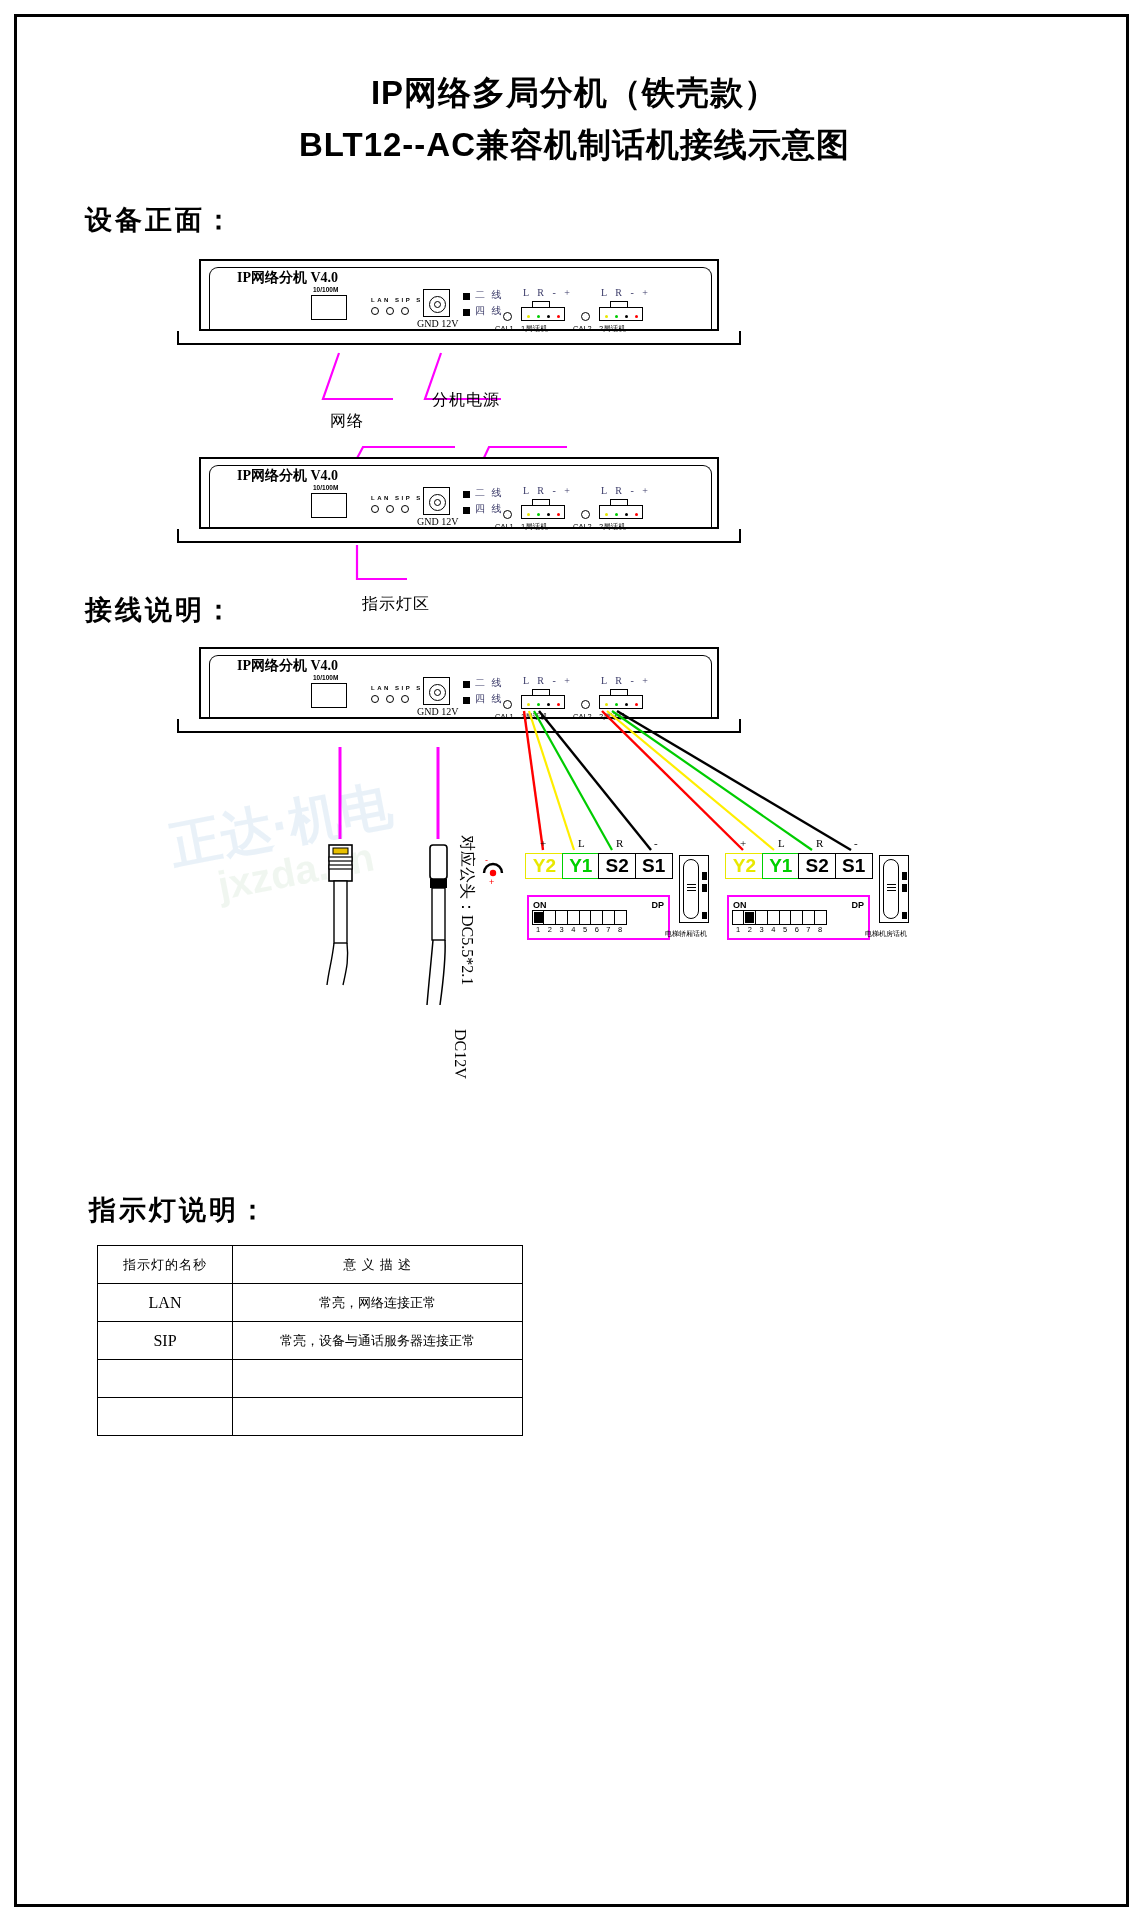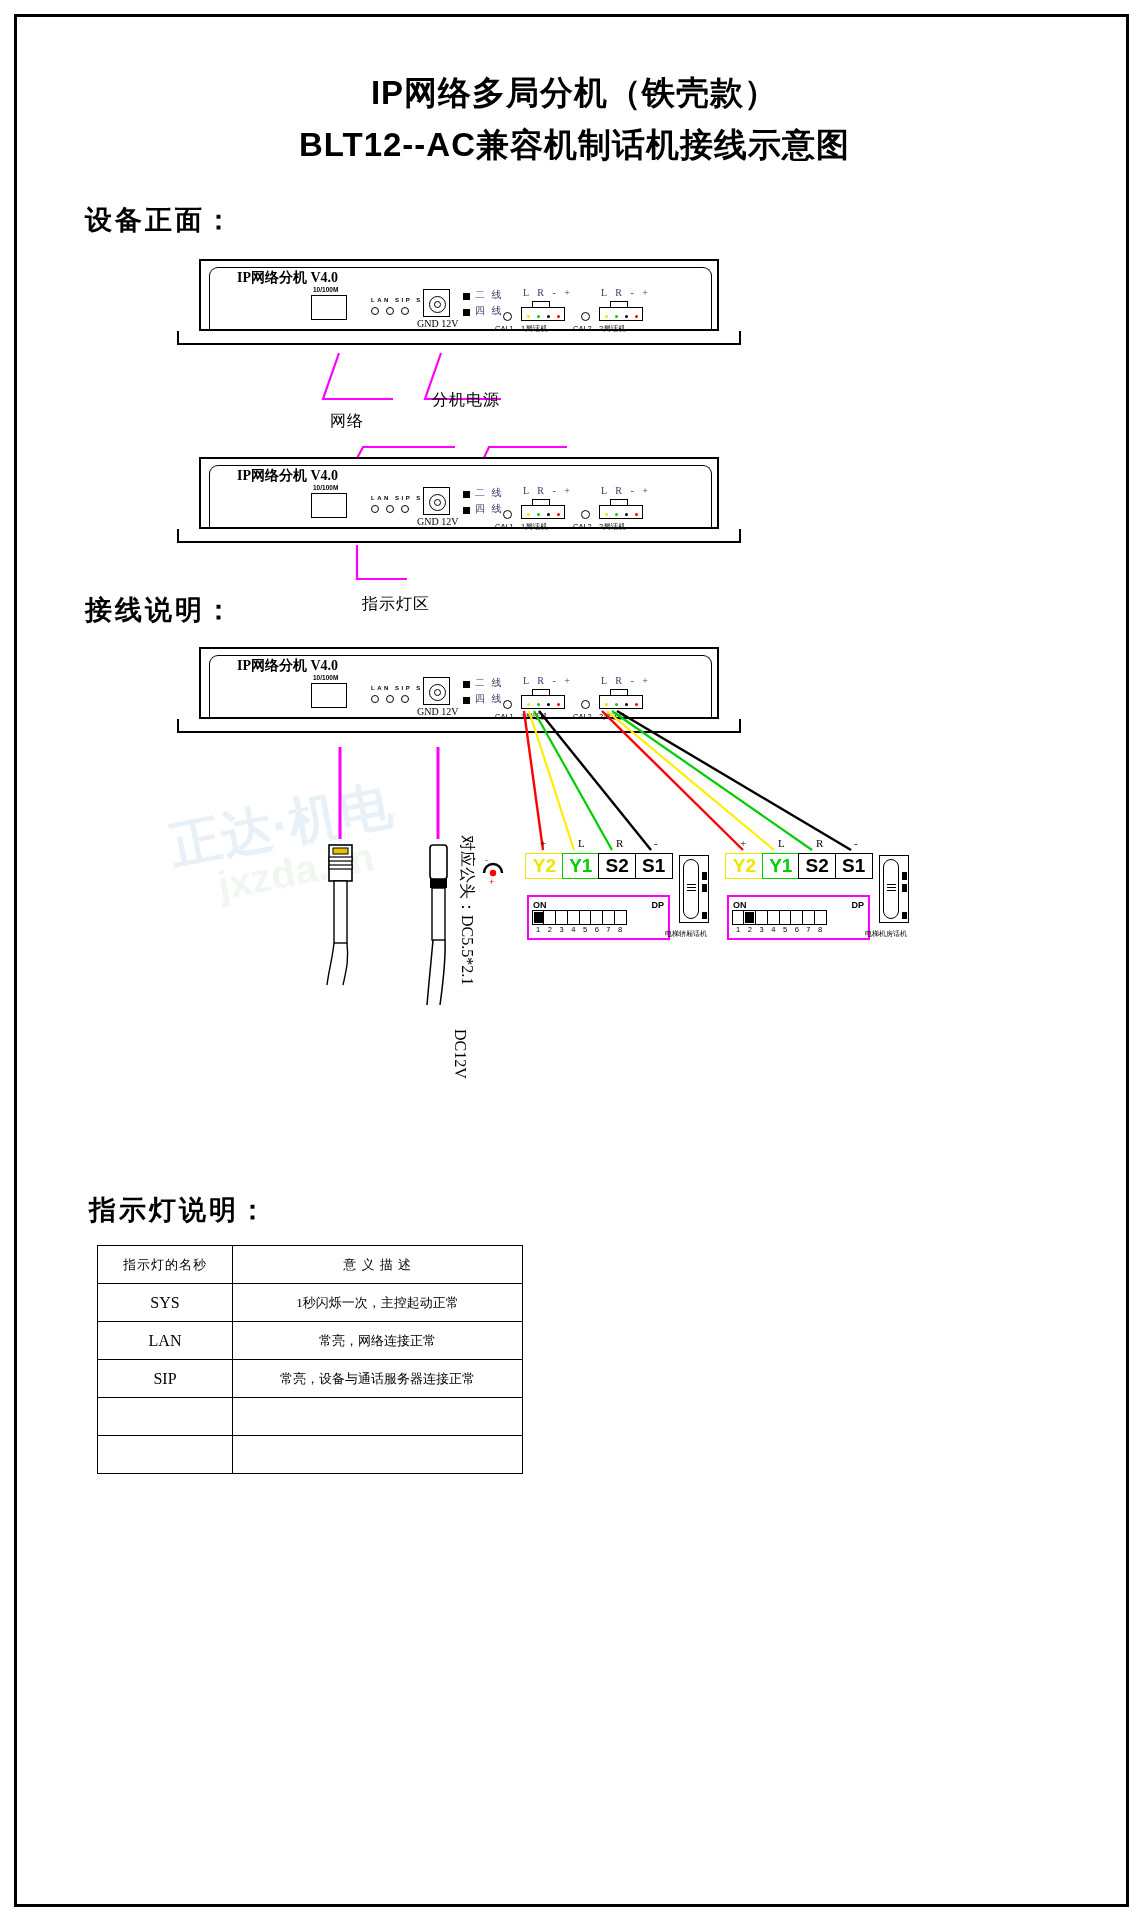"SYS" tr { html: <tr> <td>SYS</td> <td>1秒闪烁一次，主控起动正常</td> </tr> -> none }
